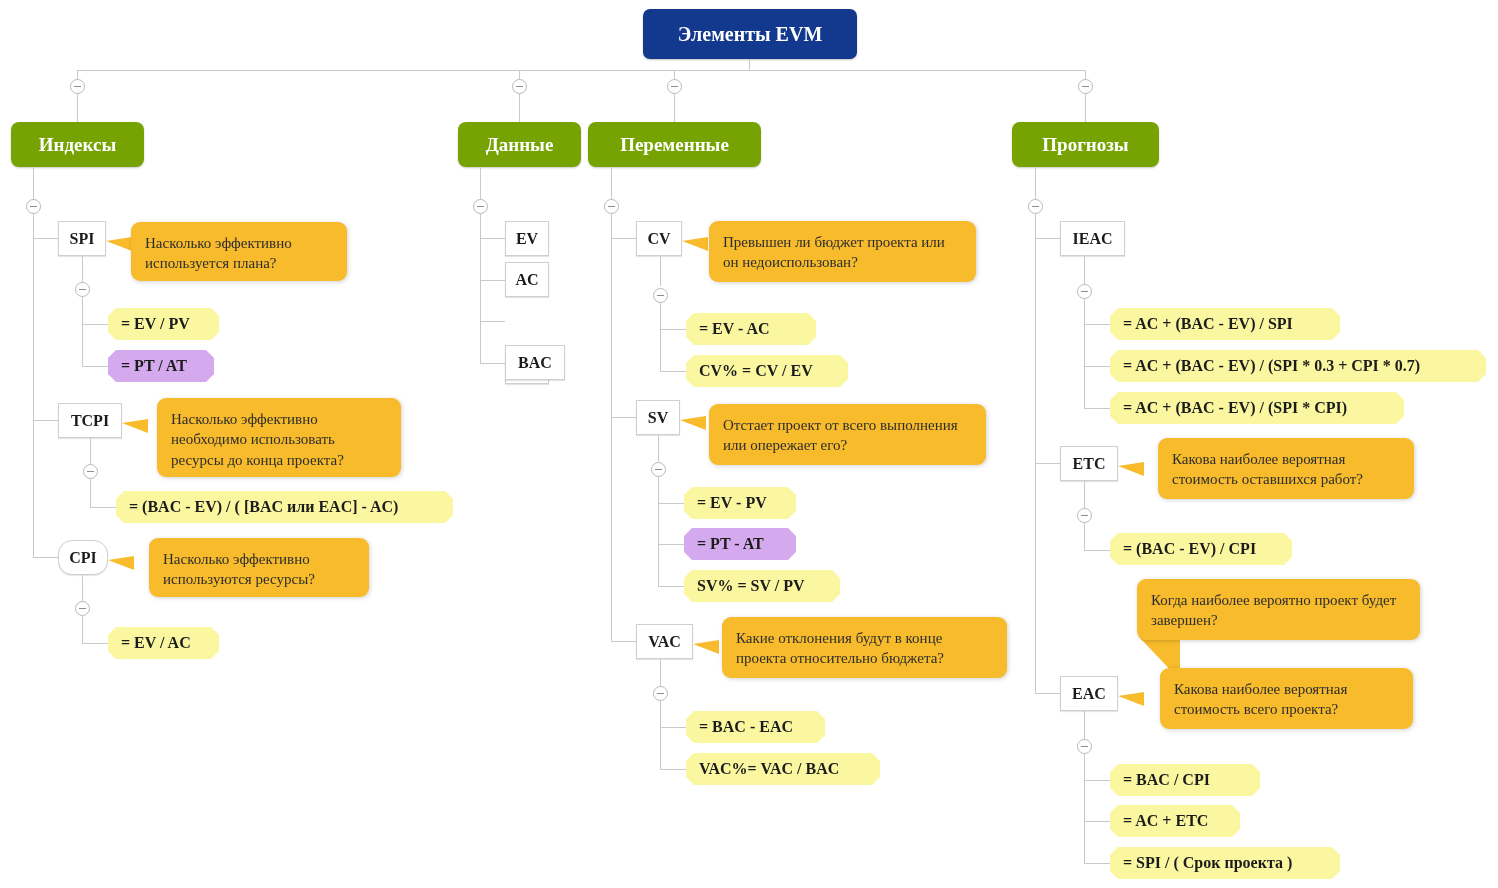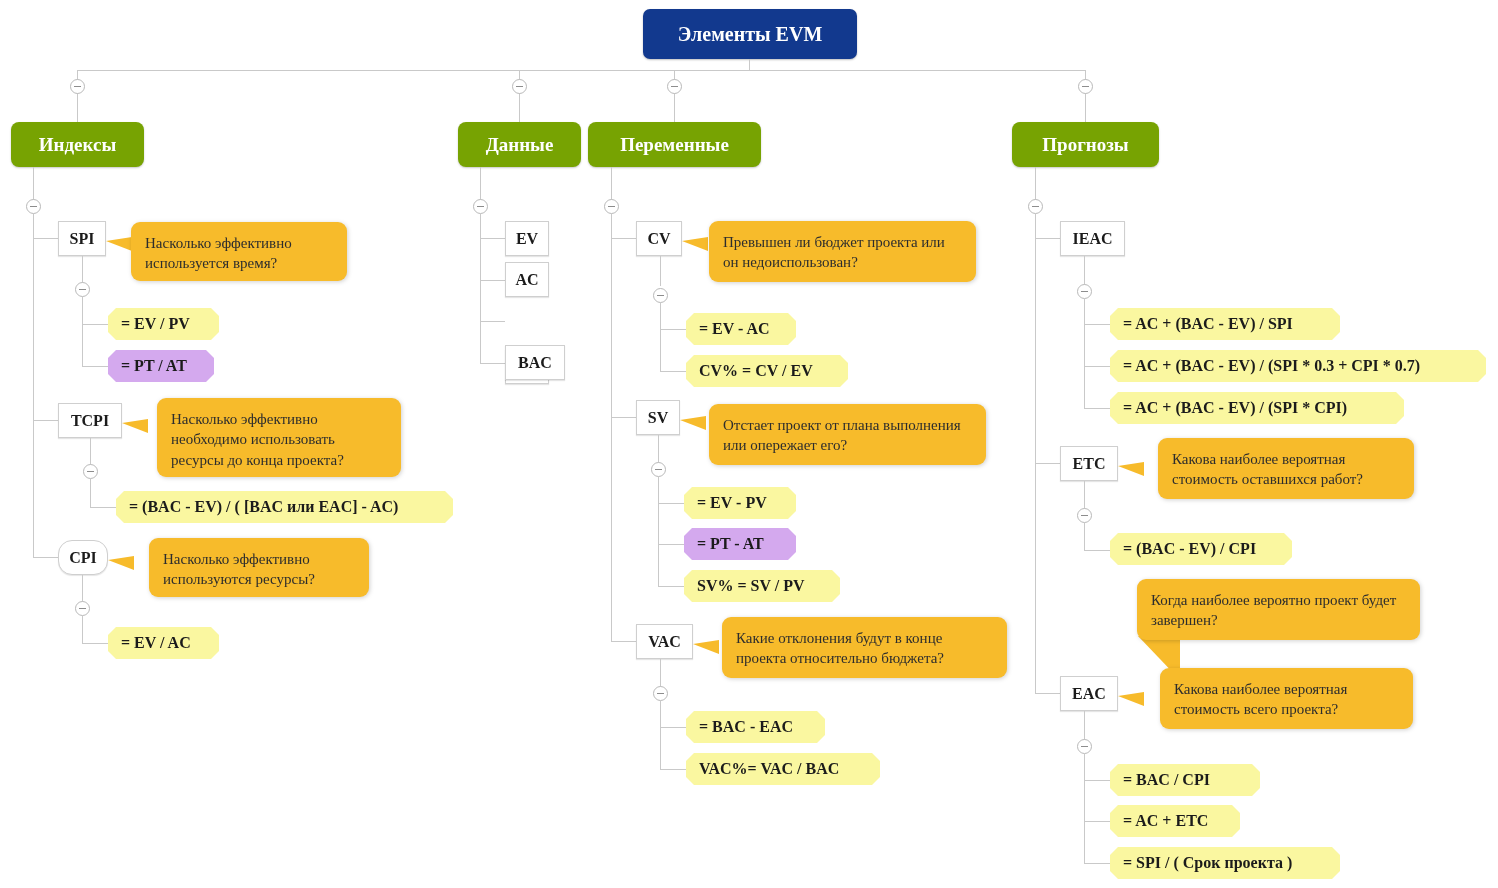"Насколько эффективно используется время?" div.callout { text: время -> плана }
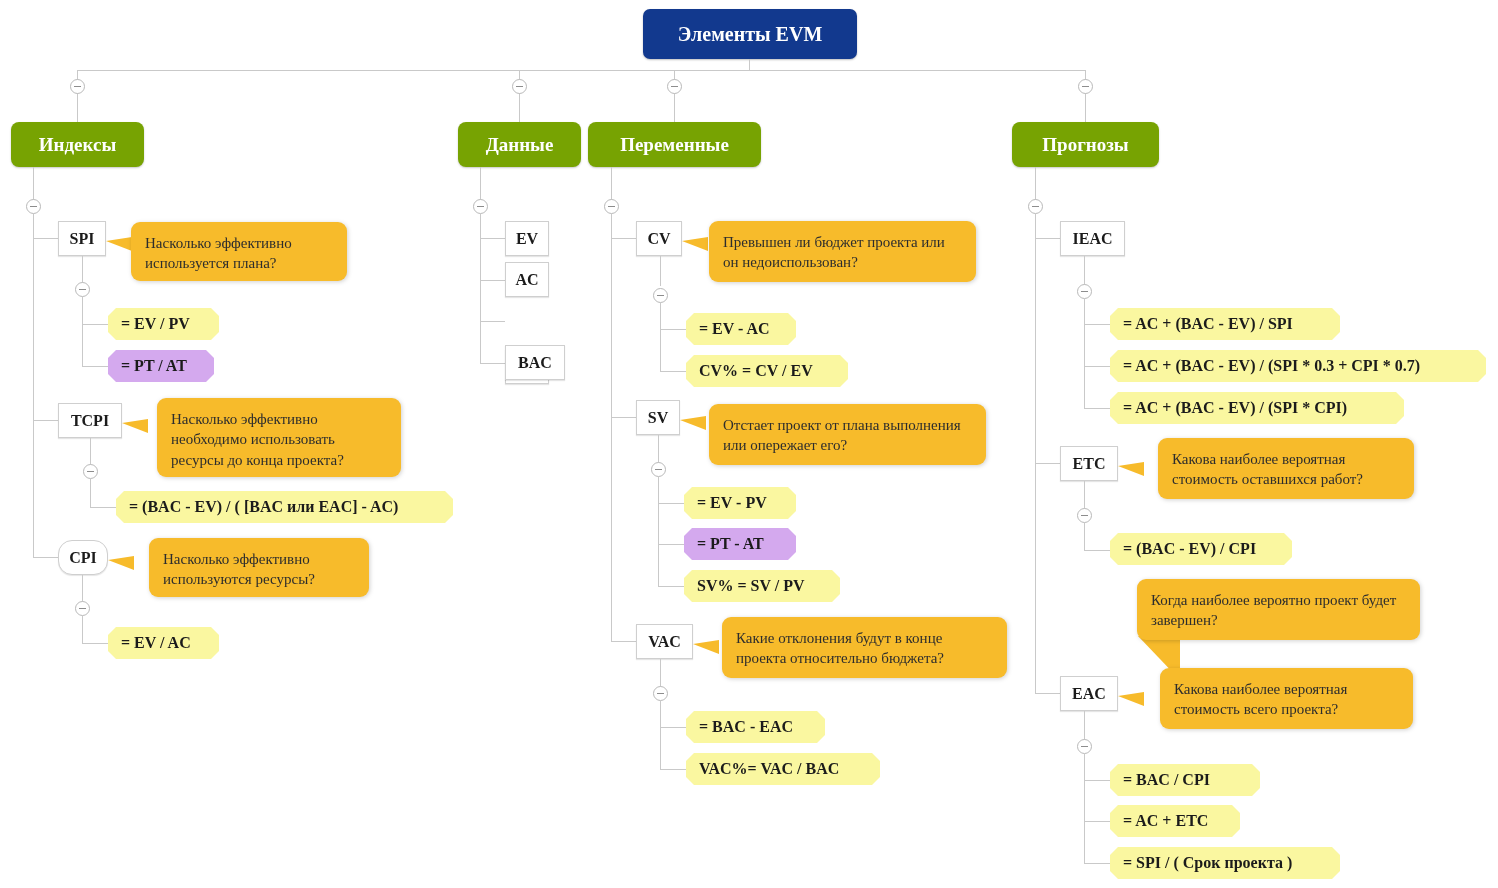"= EV - AC" div.chip { width: 110px -> 130px }
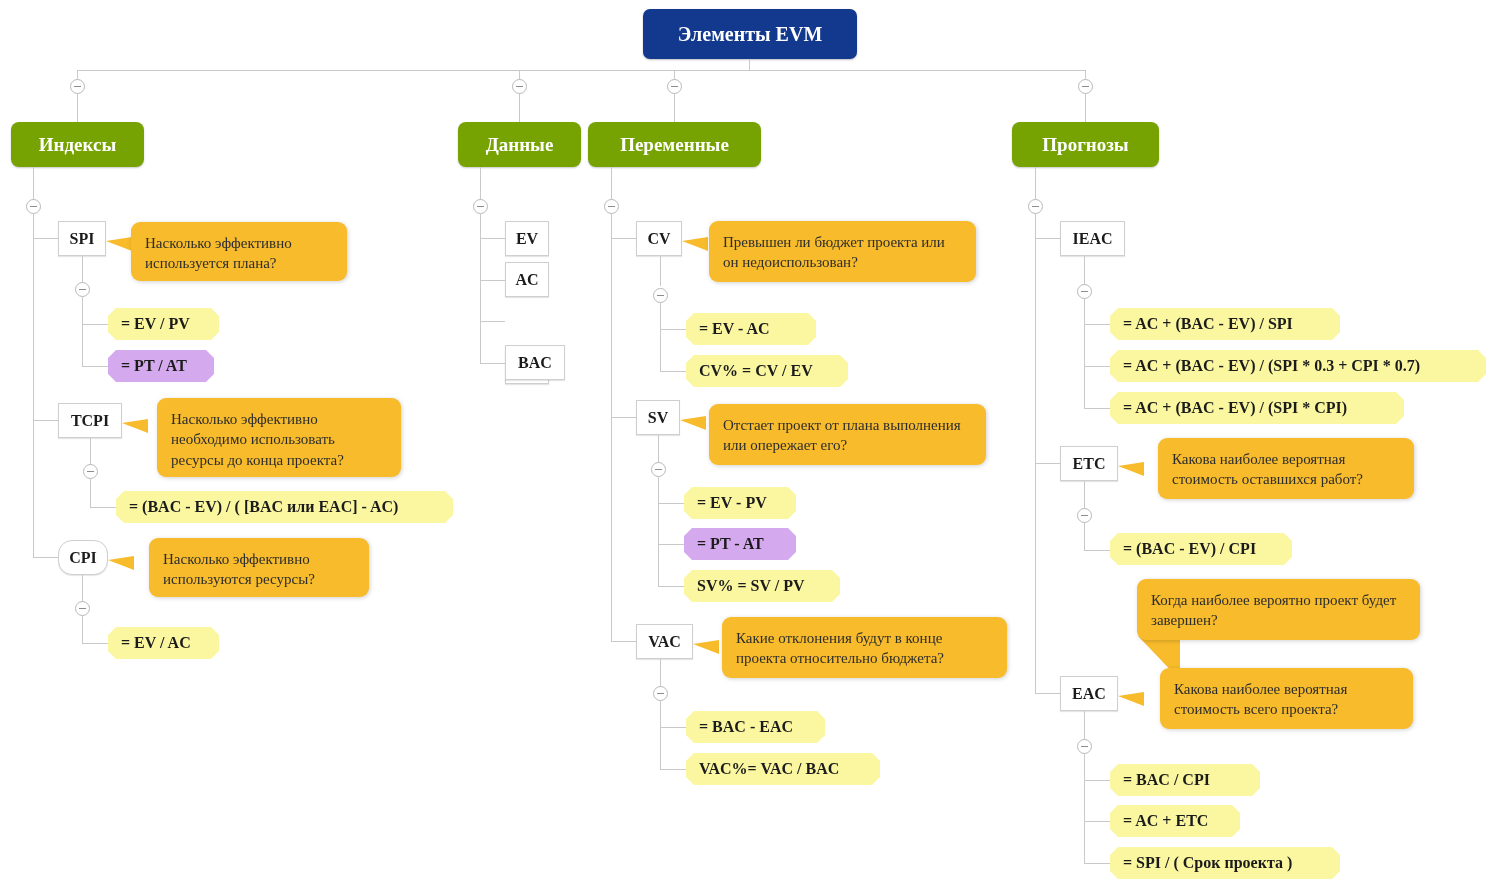"Отстает проект от плана выполнения" div.callout { text: плана -> всего }
